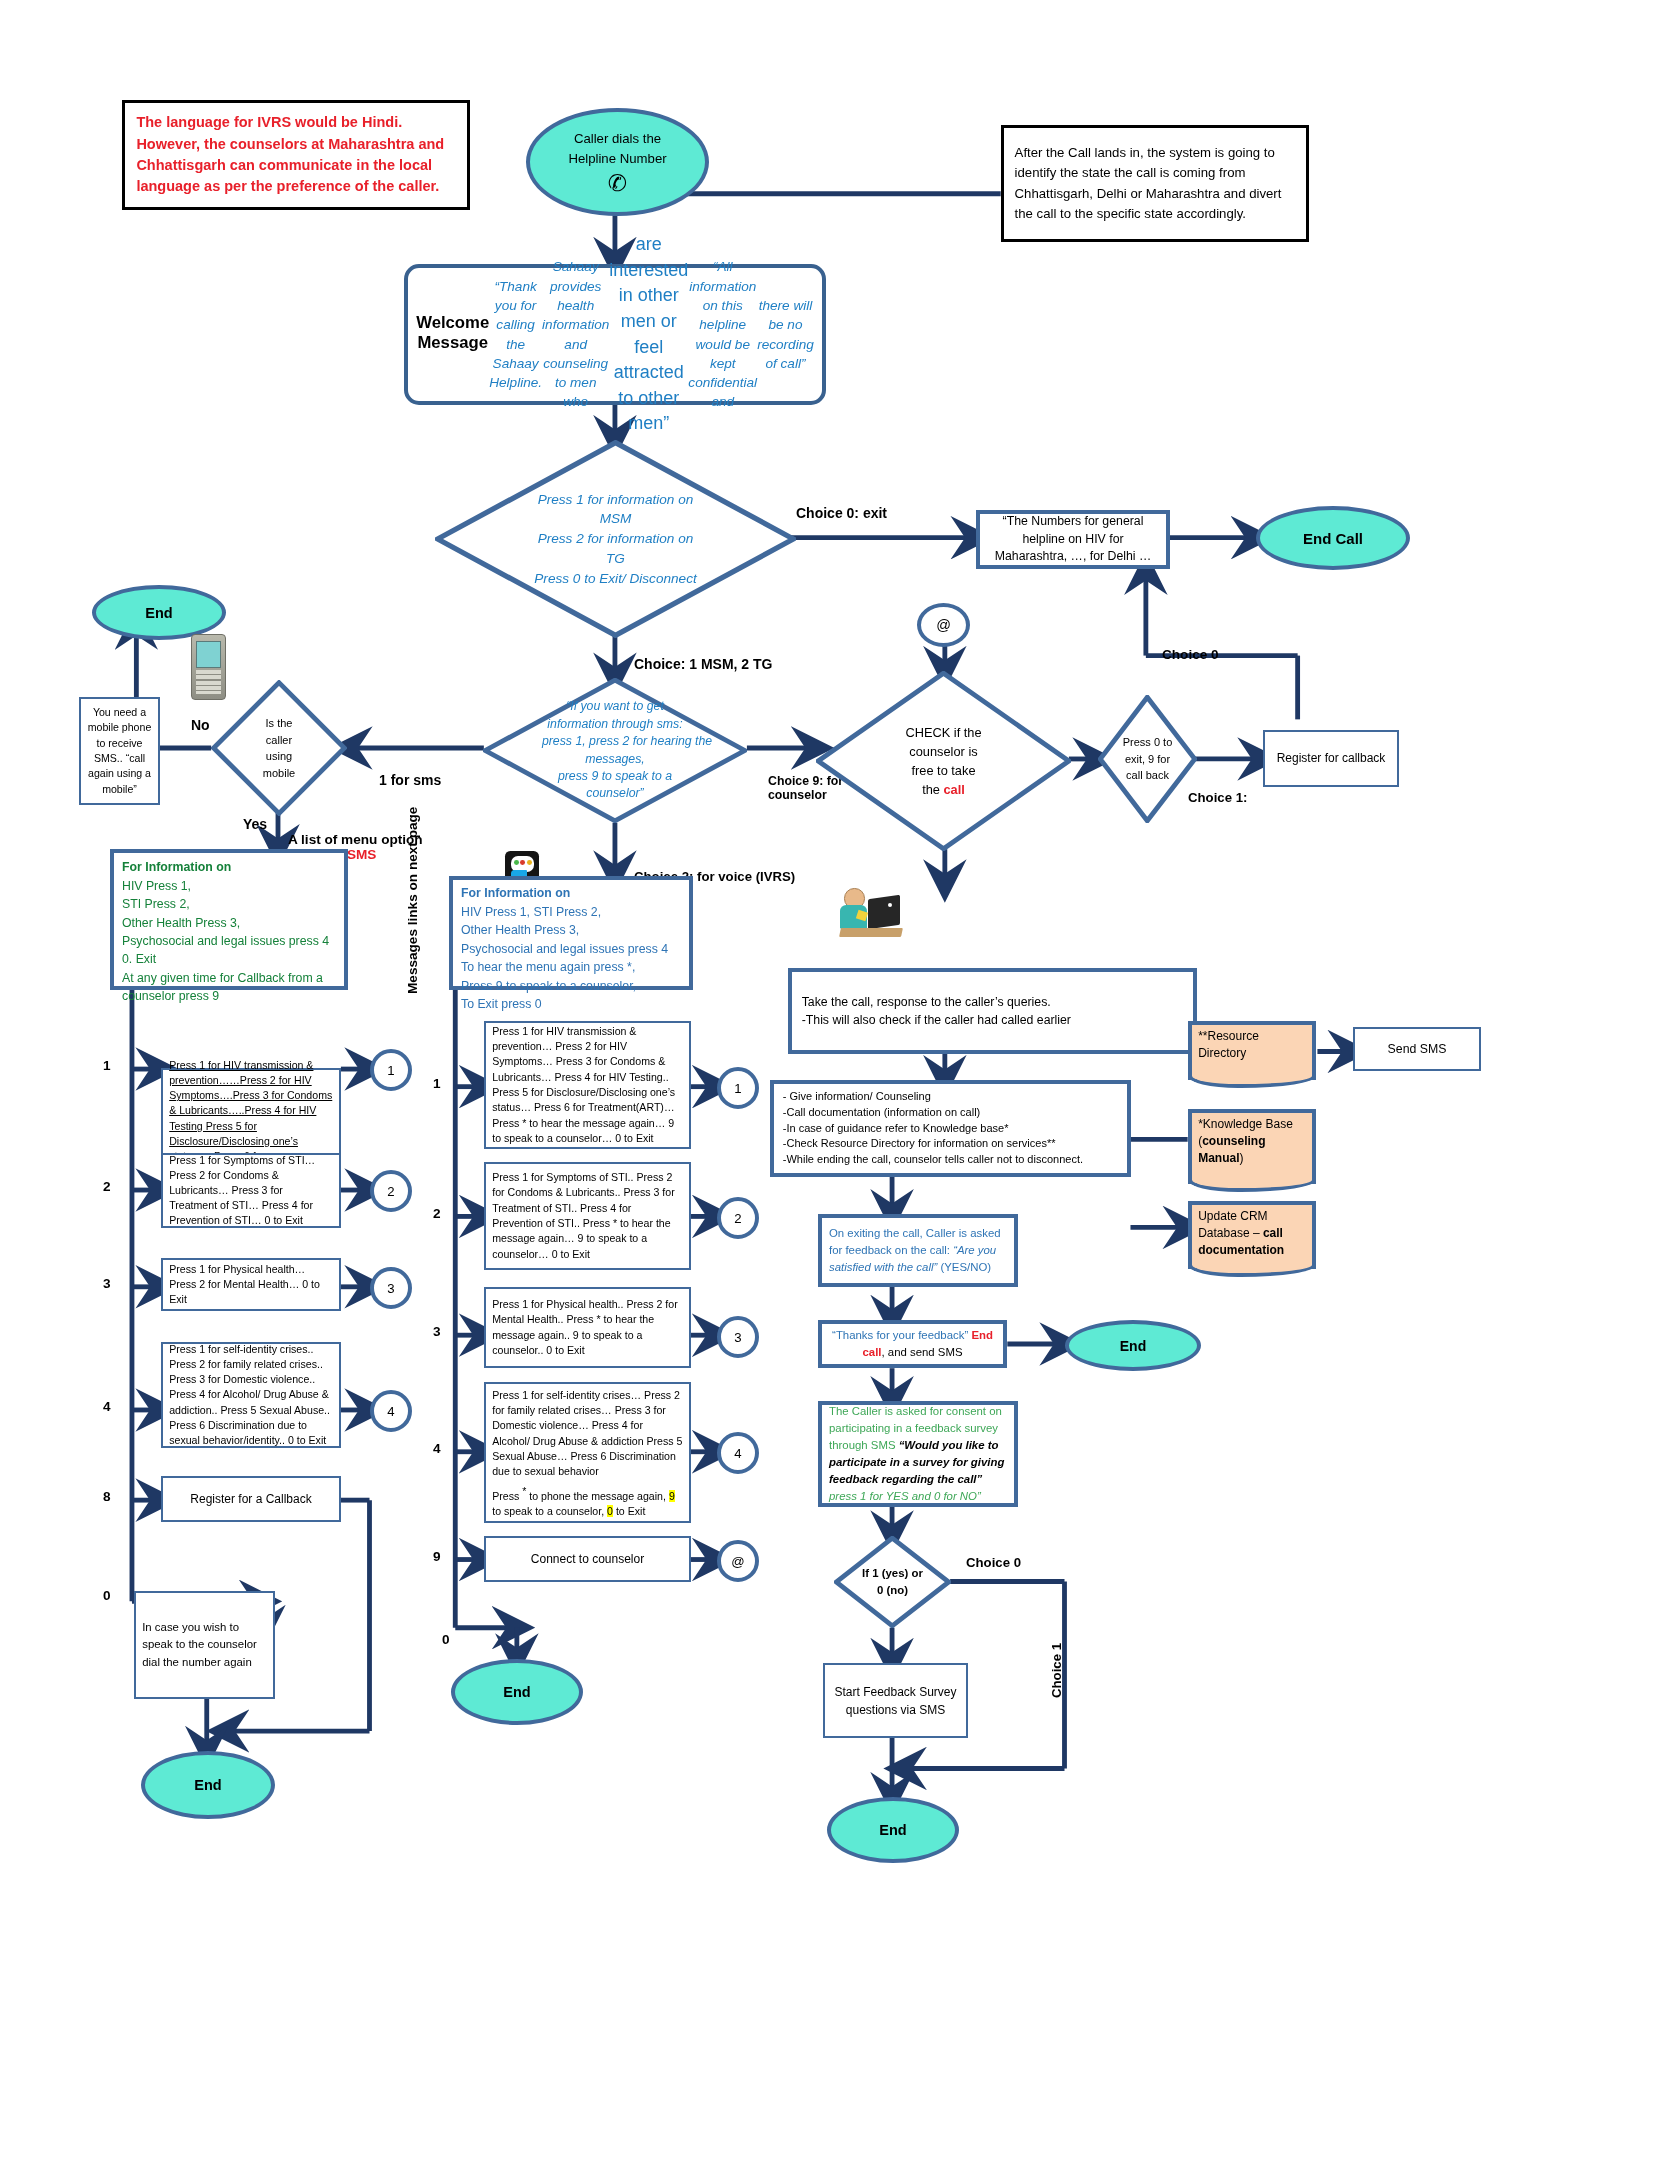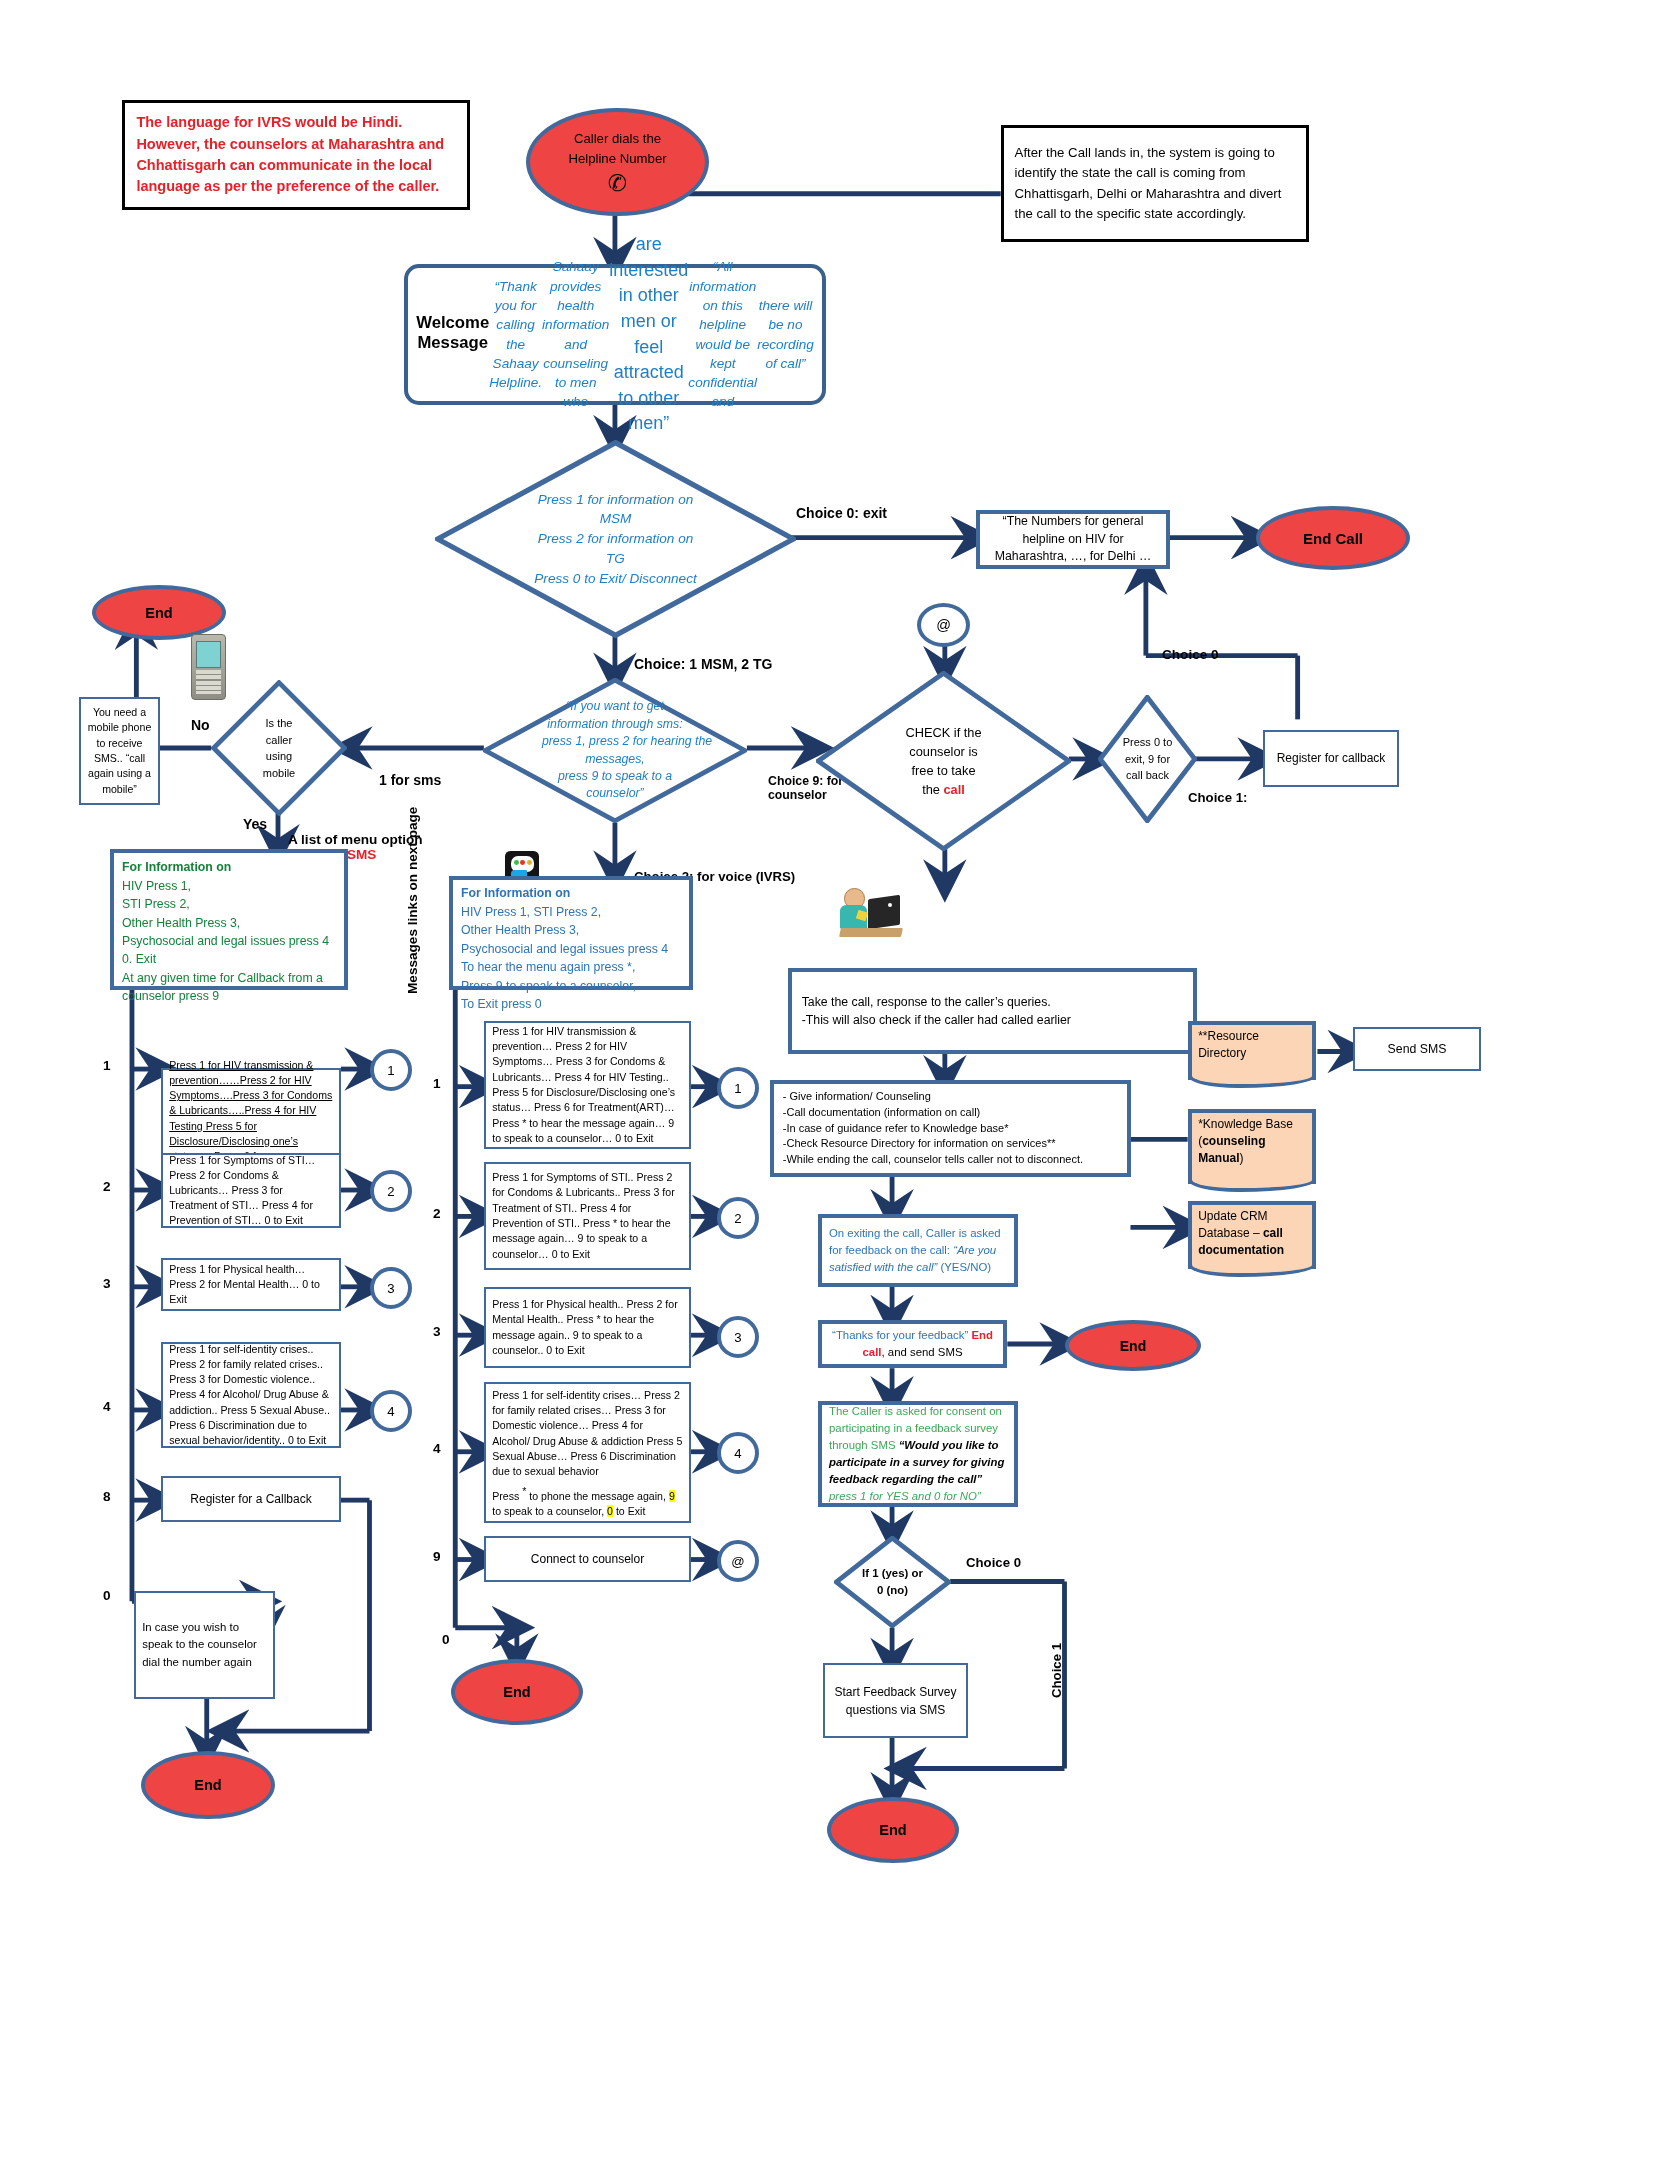"Caller dials the" .ell { background: #ef4444 -> #5eead4 }
